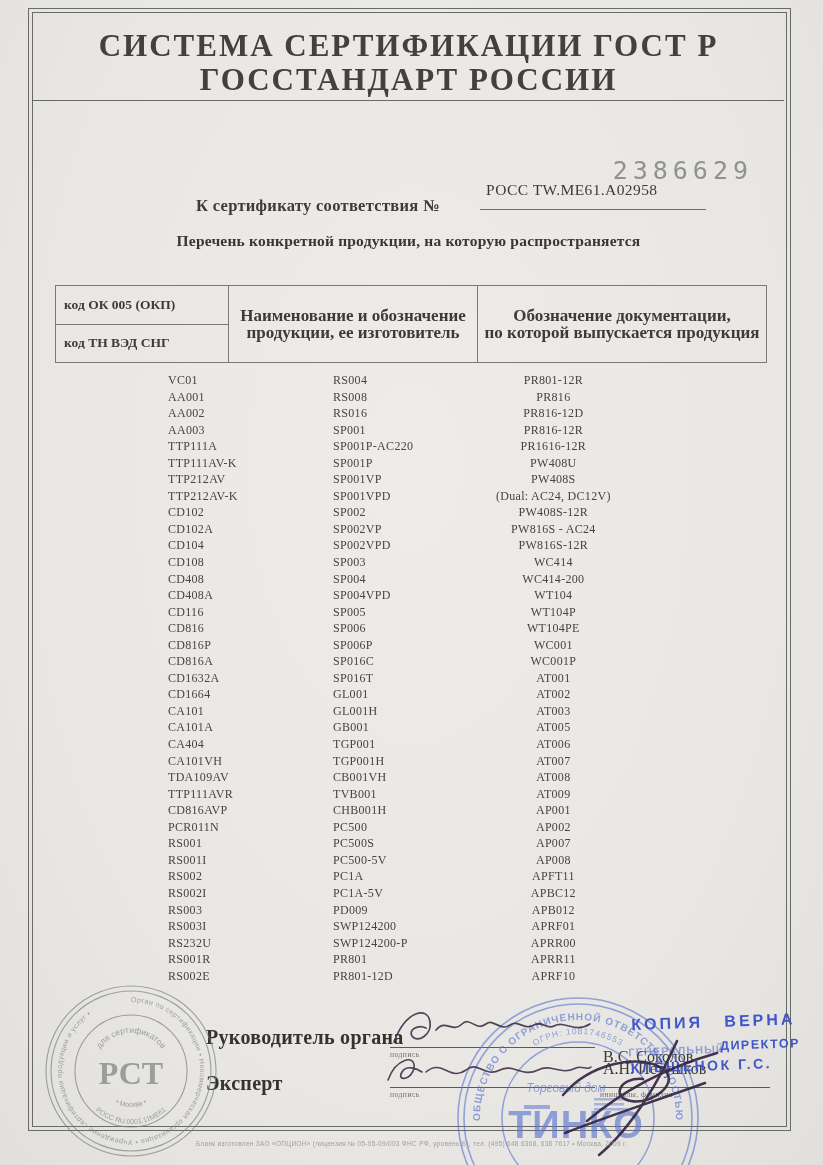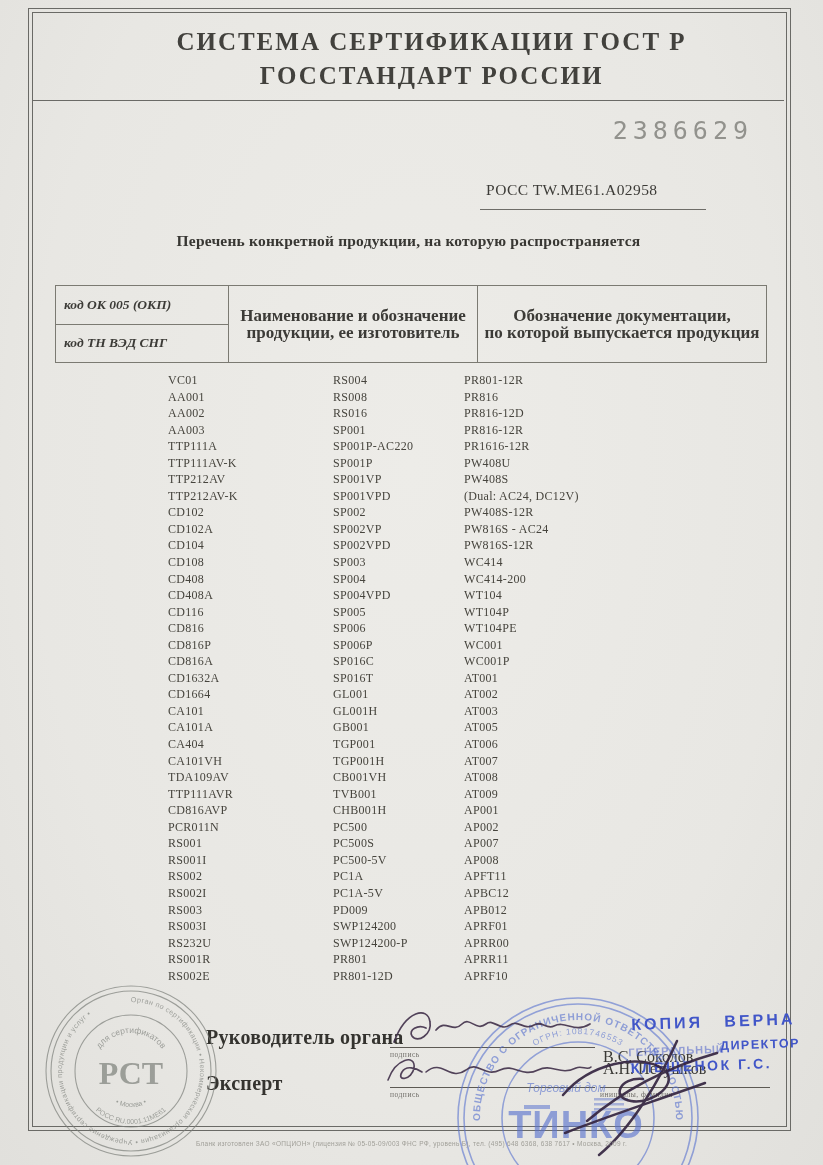"СИСТЕМА СЕРТИФИКАЦИИ ГОСТ Р" .hdr { font-size: 25px -> 31px; padding-left: 23px -> none }
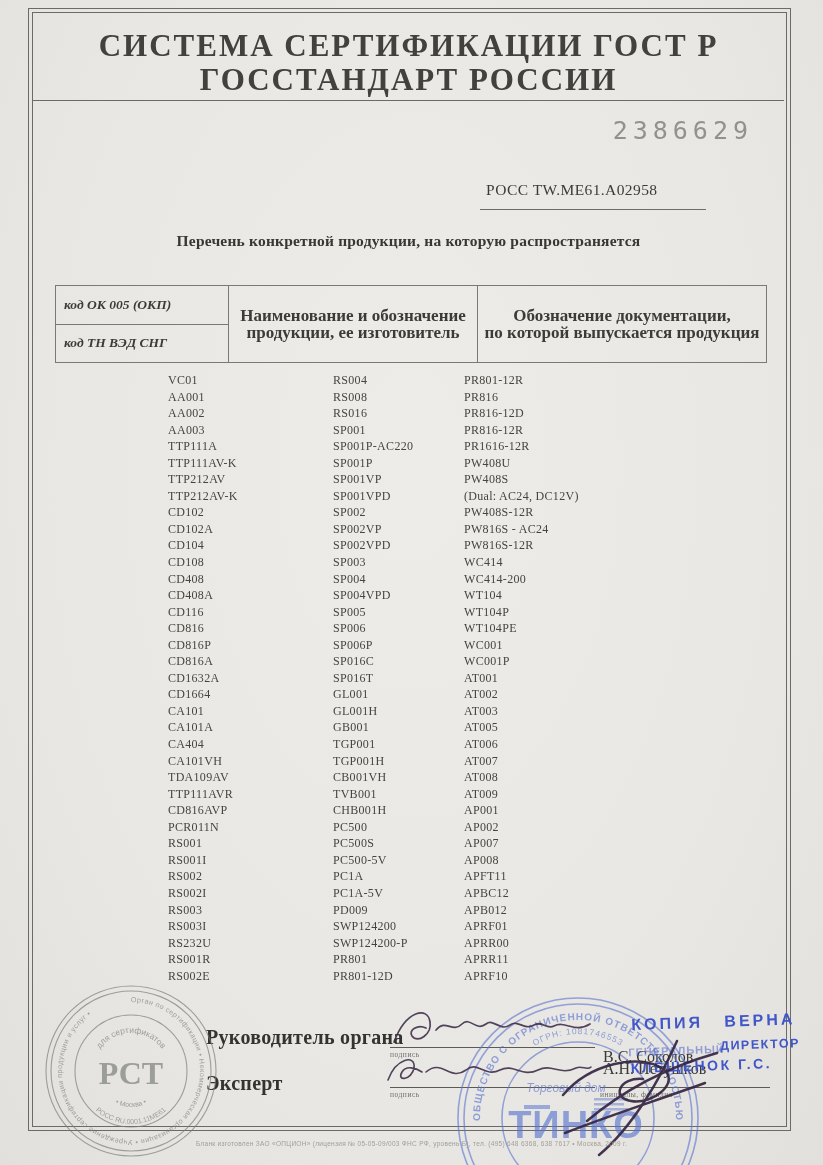"2386629" .serial { margin-top: none -> 40px }
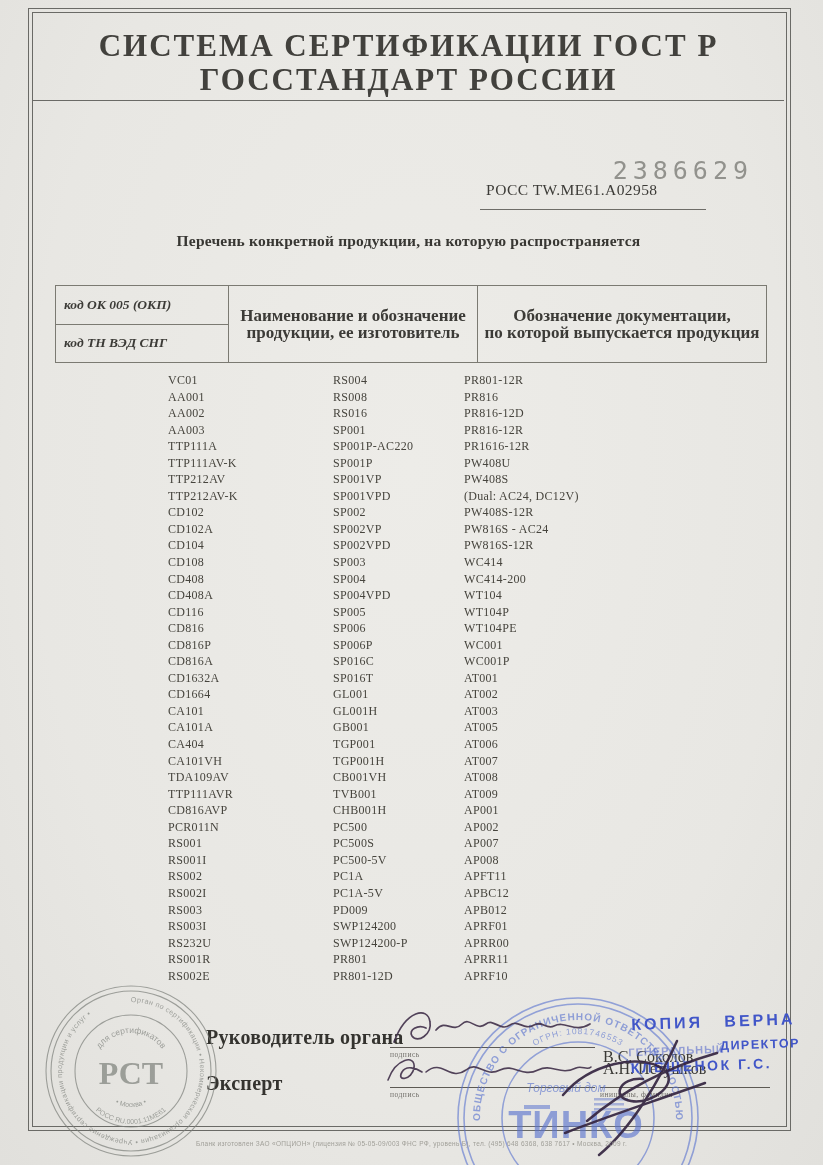"К сертификату соответствия №" div.abs { html: none -> <div>К сертификату соответствия №</div> }
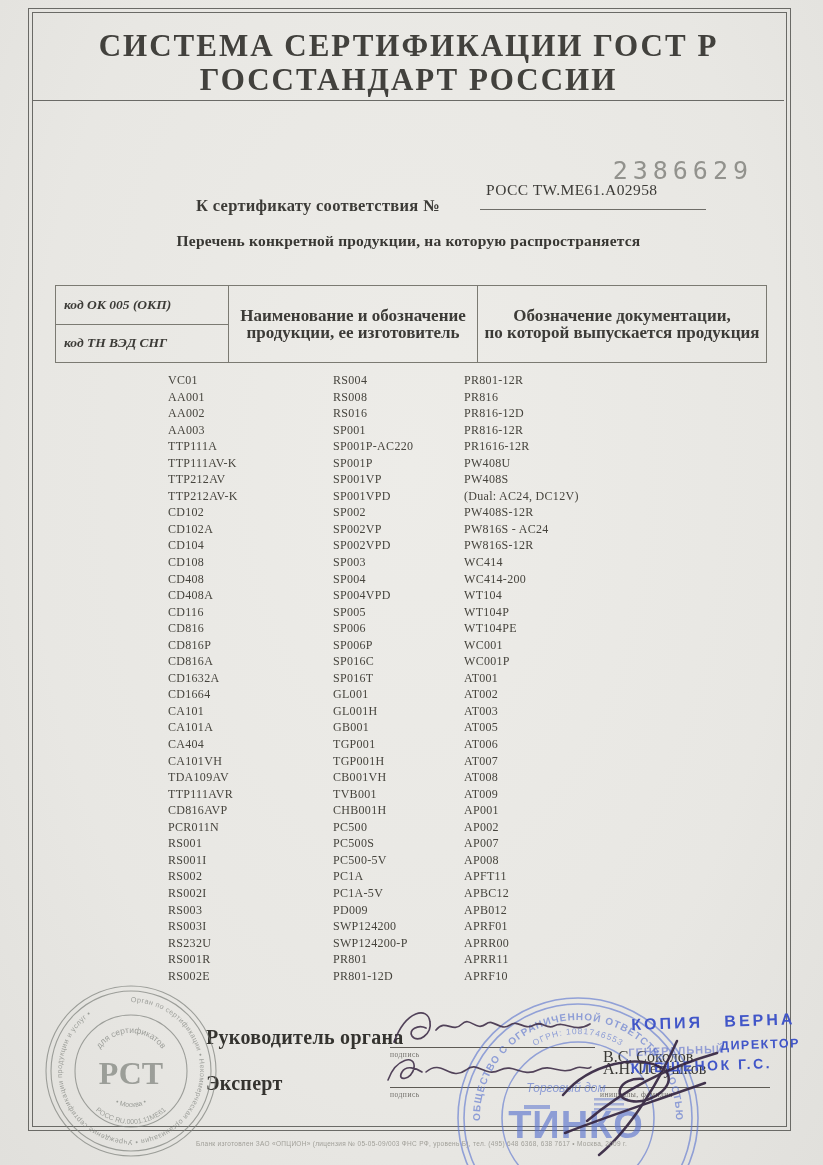"код ОК 005 (ОКП)" .thead .c1 > div { font-style: italic -> none }
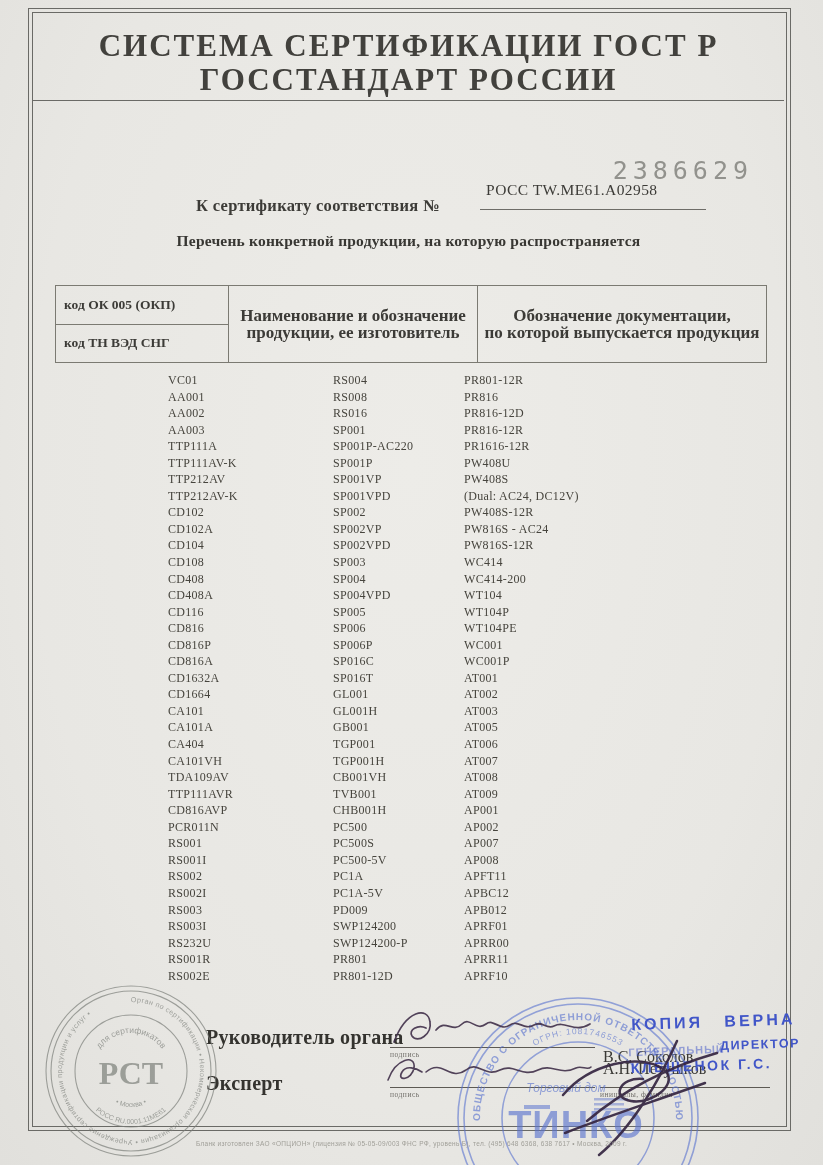"PR801-12R" div.abs { left: 464px -> 496px; text-align: none -> center }
